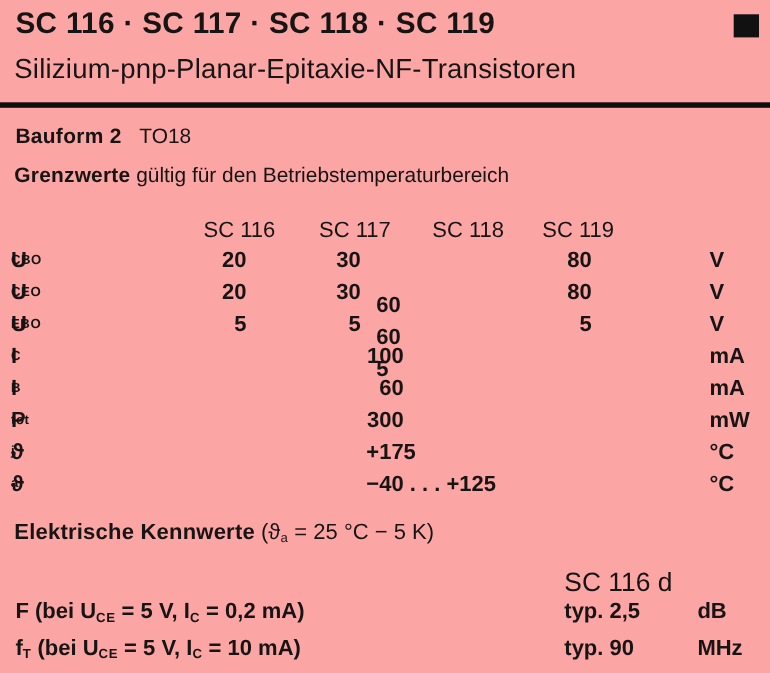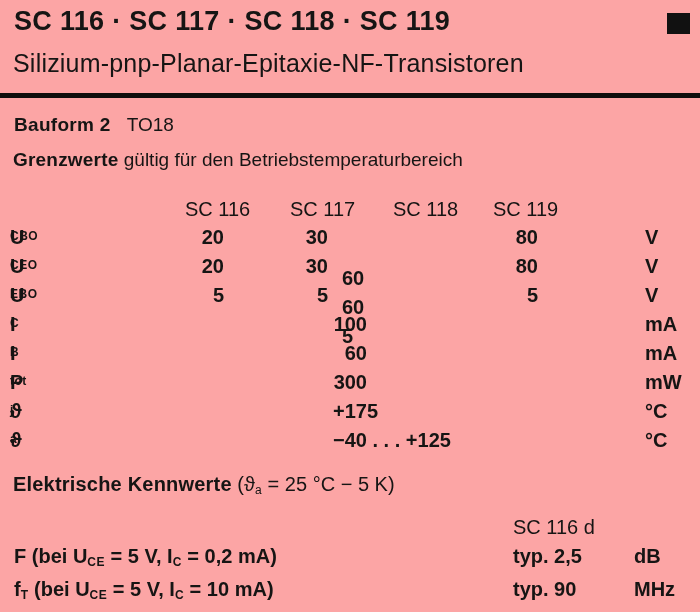"SC 116 d" .kenn-colhead { font-size: 20px -> 24px }
